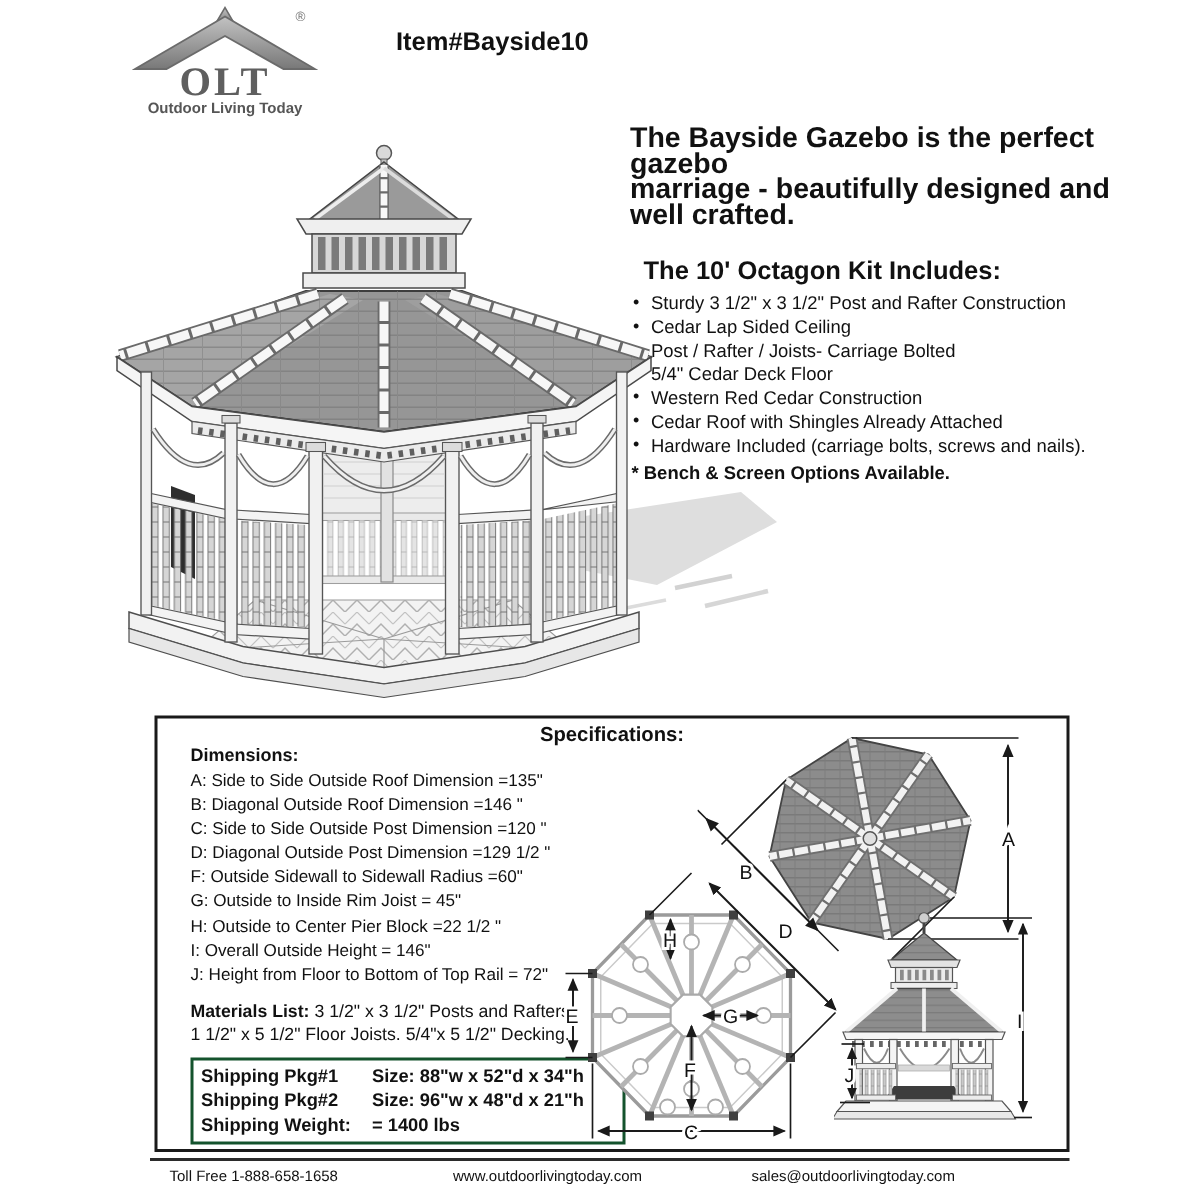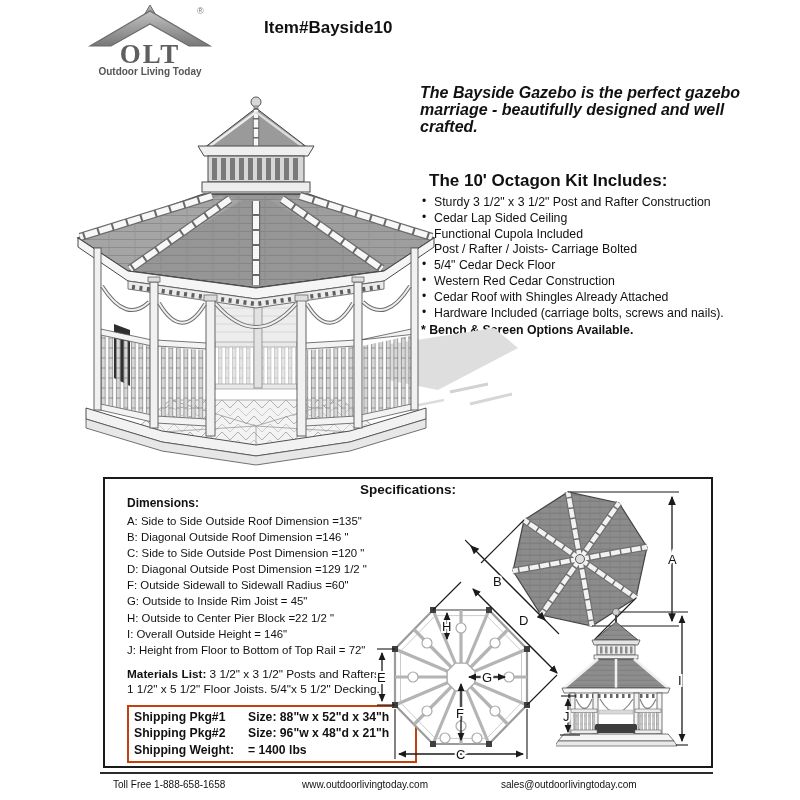"The Bayside Gazebo is the" .intro { font-size: 16px -> 19px; font-style: italic -> none }
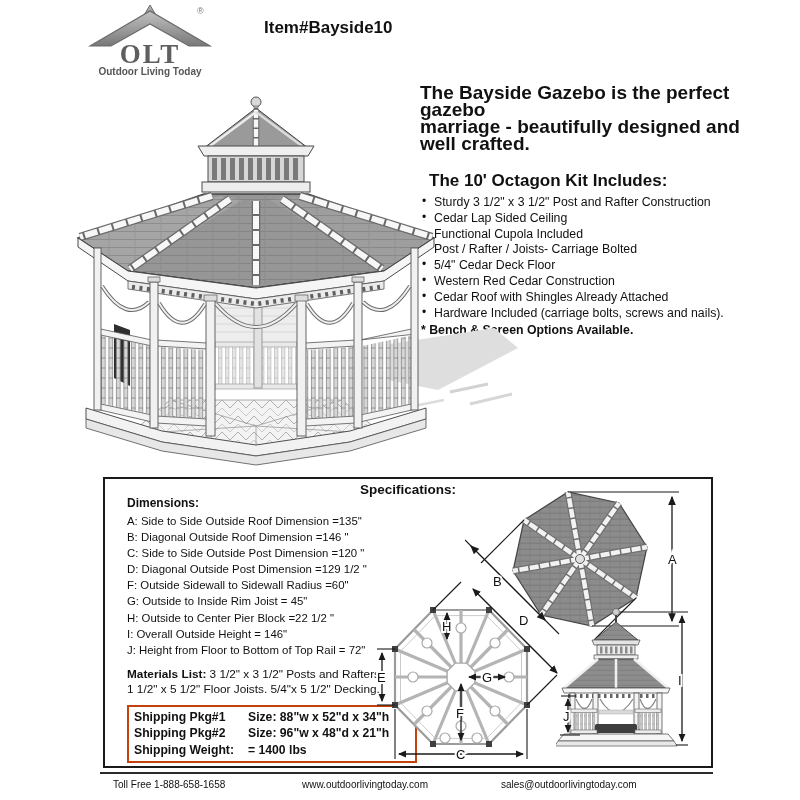"Functional Cupola Included" li { html: <li>Functional Cupola Included</li> -> none }
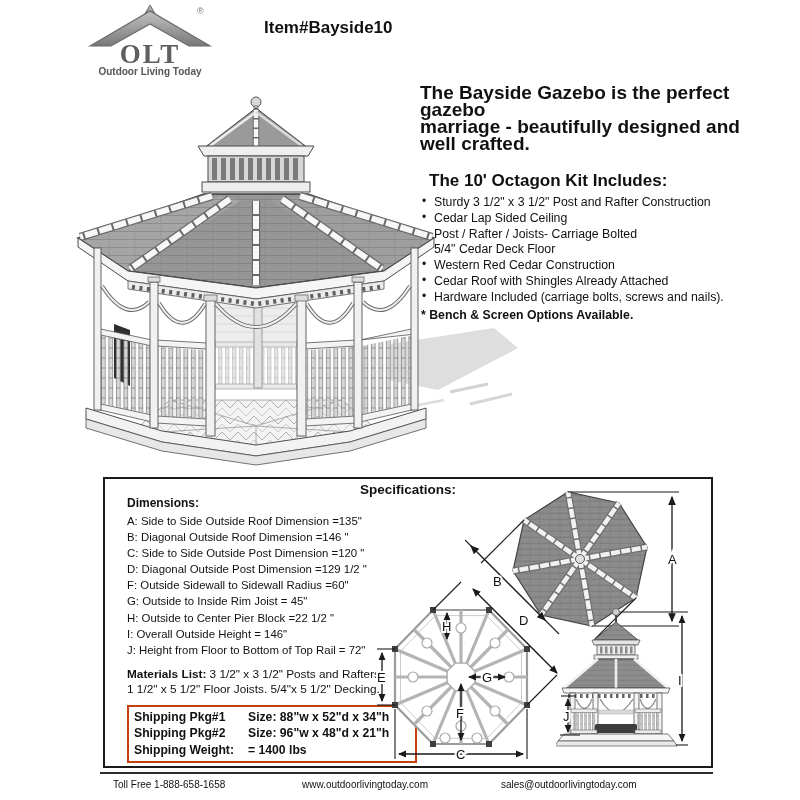"Shipping Pkg#1" .ship-box { border: 2px solid #c2410c -> 2px solid #14532d }
